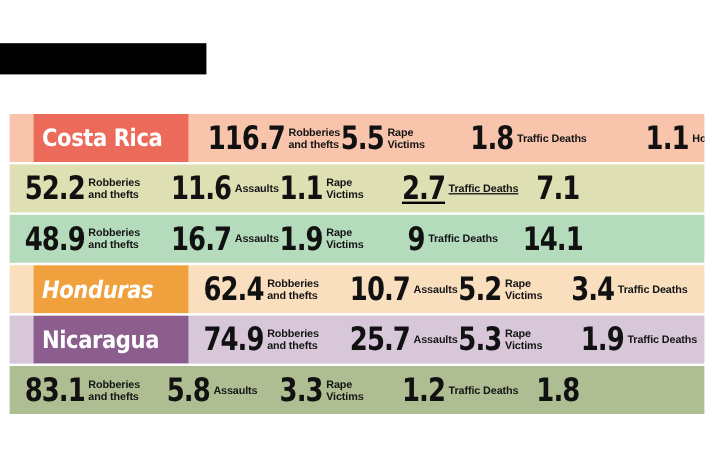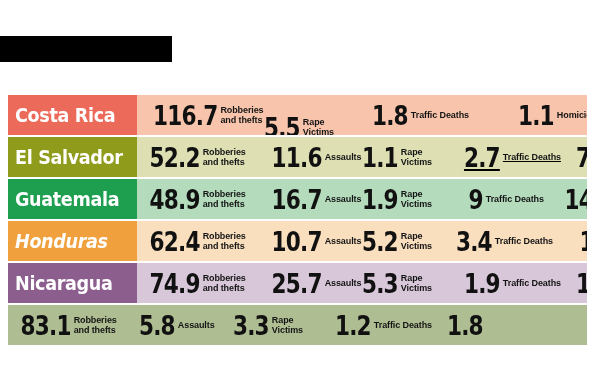"Costa Rica" .country-label { margin-left: none -> 20px }
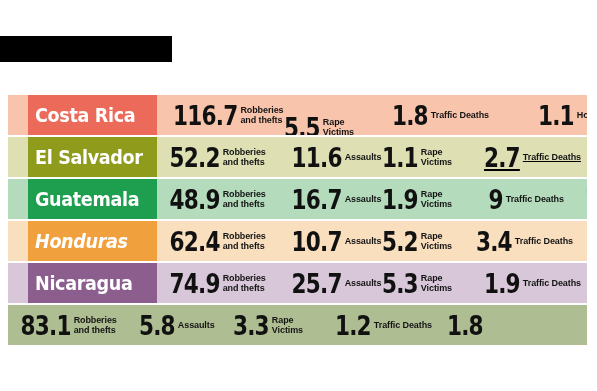"5.5" .row-cr .m-rape { margin-top: 12px -> none }
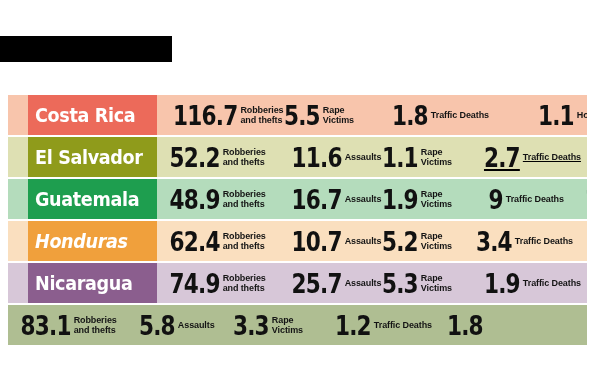"El Salvador" div.country-label { html: <div> <span>El Salvador</span> </div> -> none }
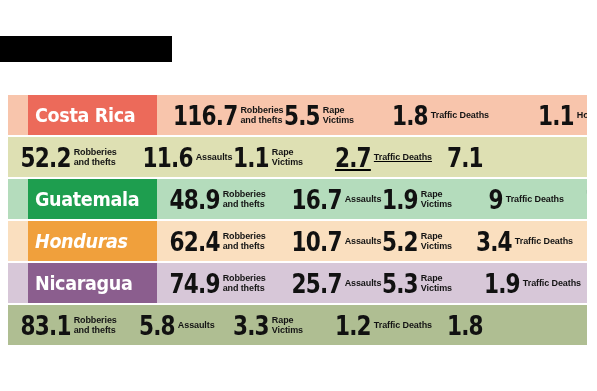"Guatemala" div.country-label { html: <div> <span>Guatemala</span> </div> -> none }
